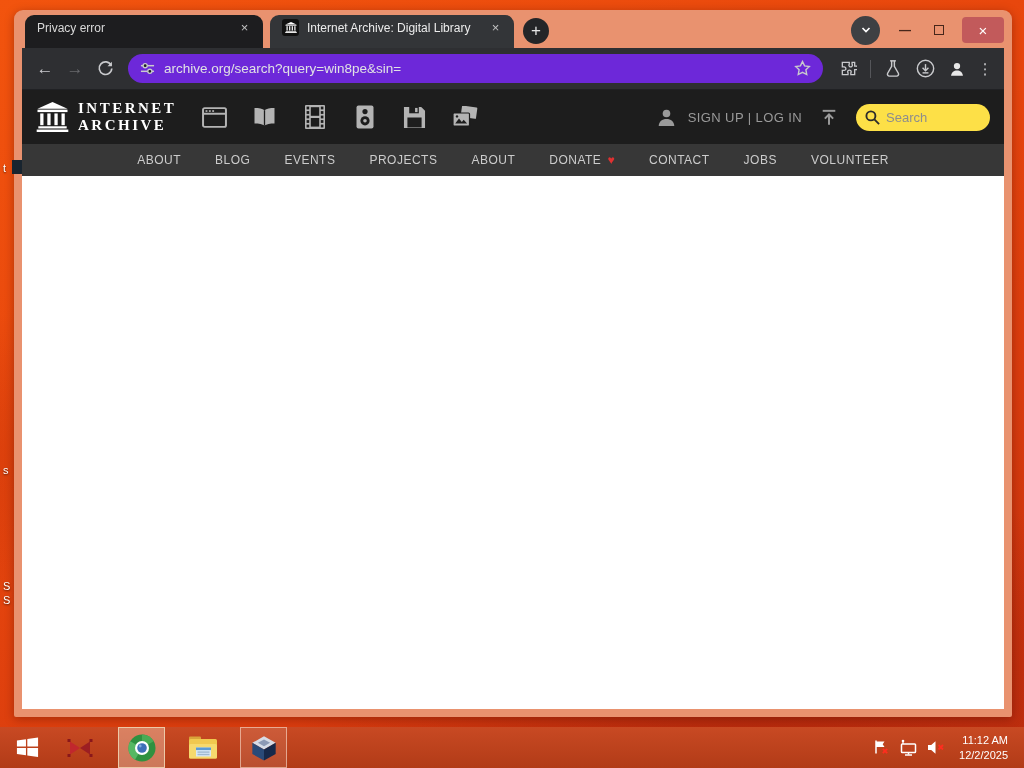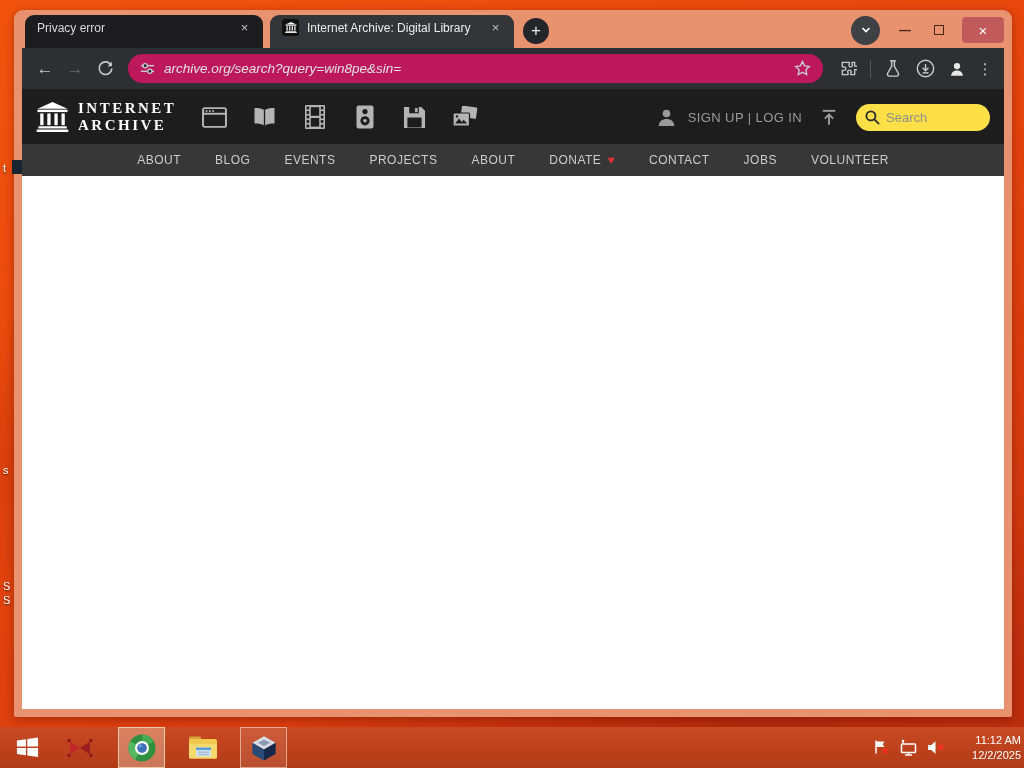"archive.org/search?query=win8pe&sin=" .omnibox { background: #be185d -> #6d28d9; font-style: italic -> none }
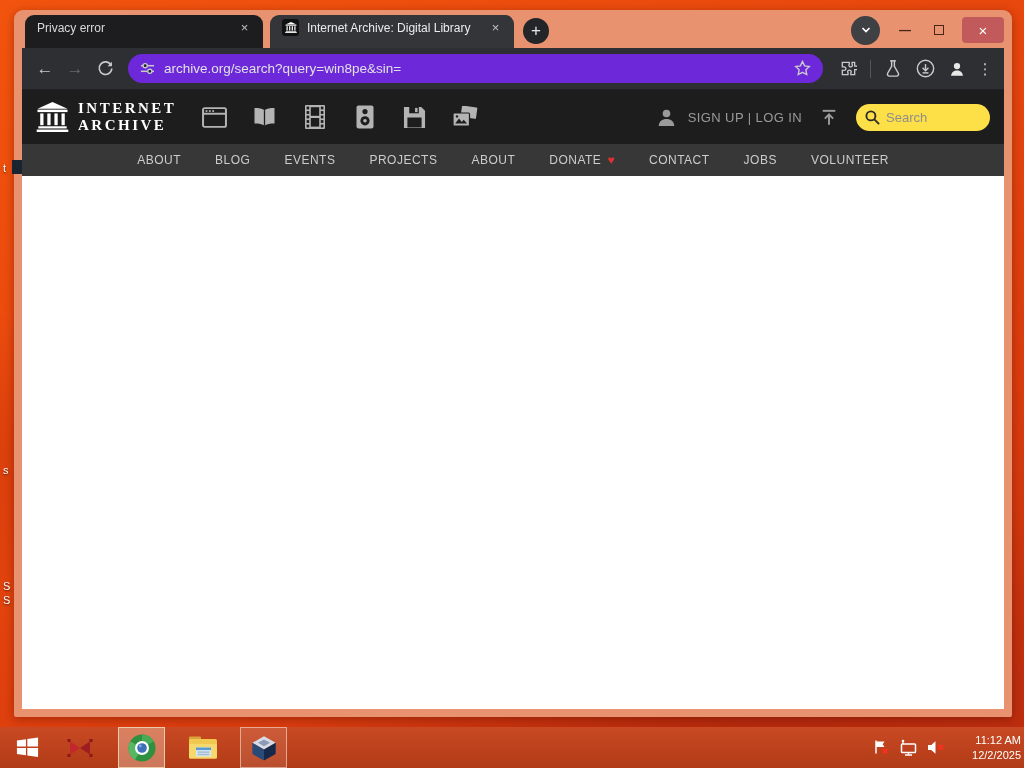"11:12 AM" .clock { right: 3px -> 16px }
